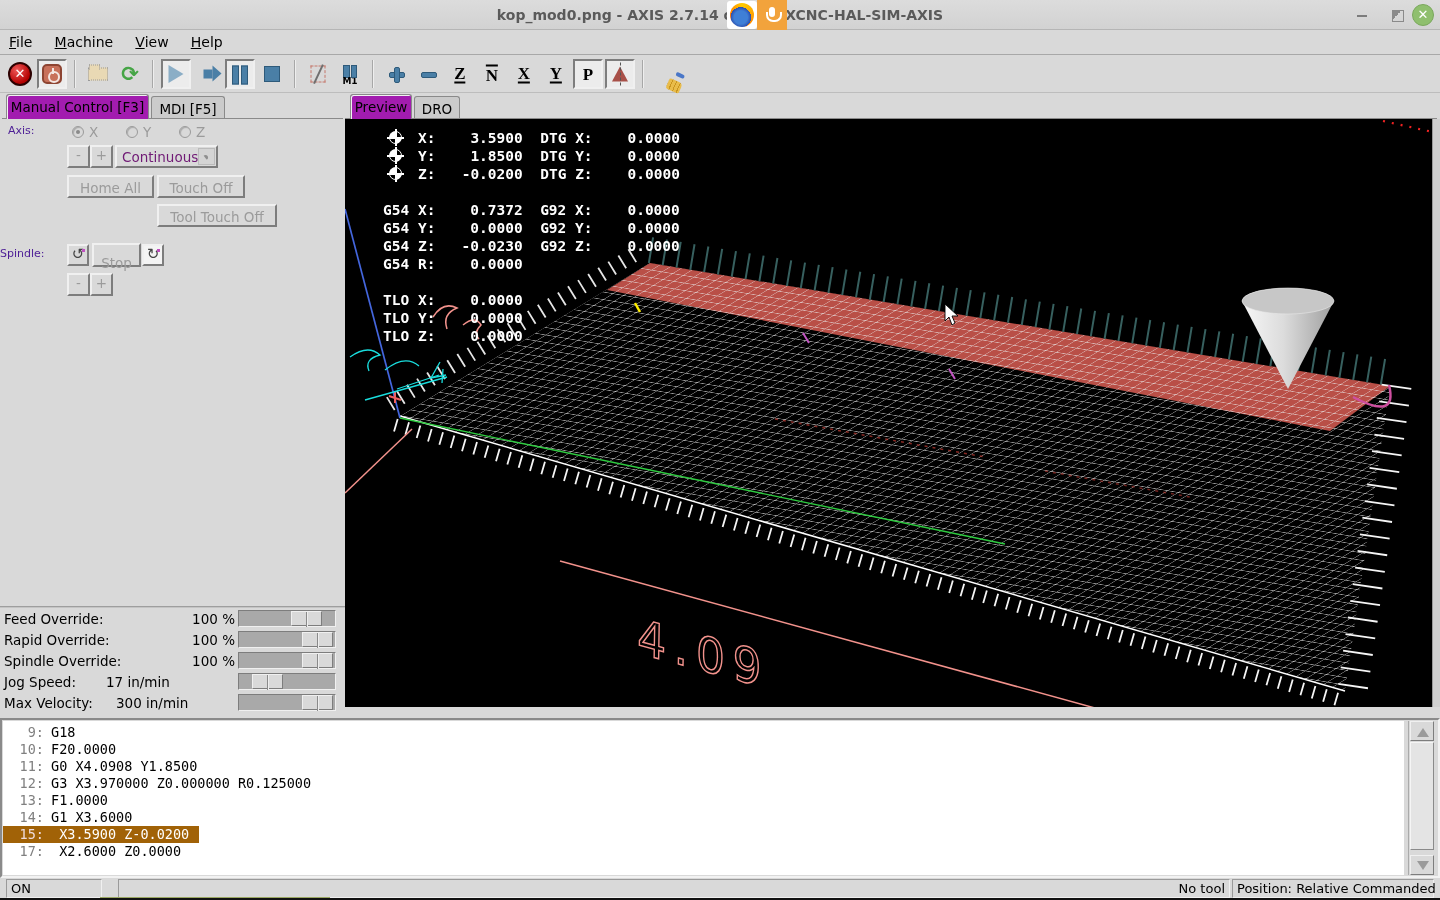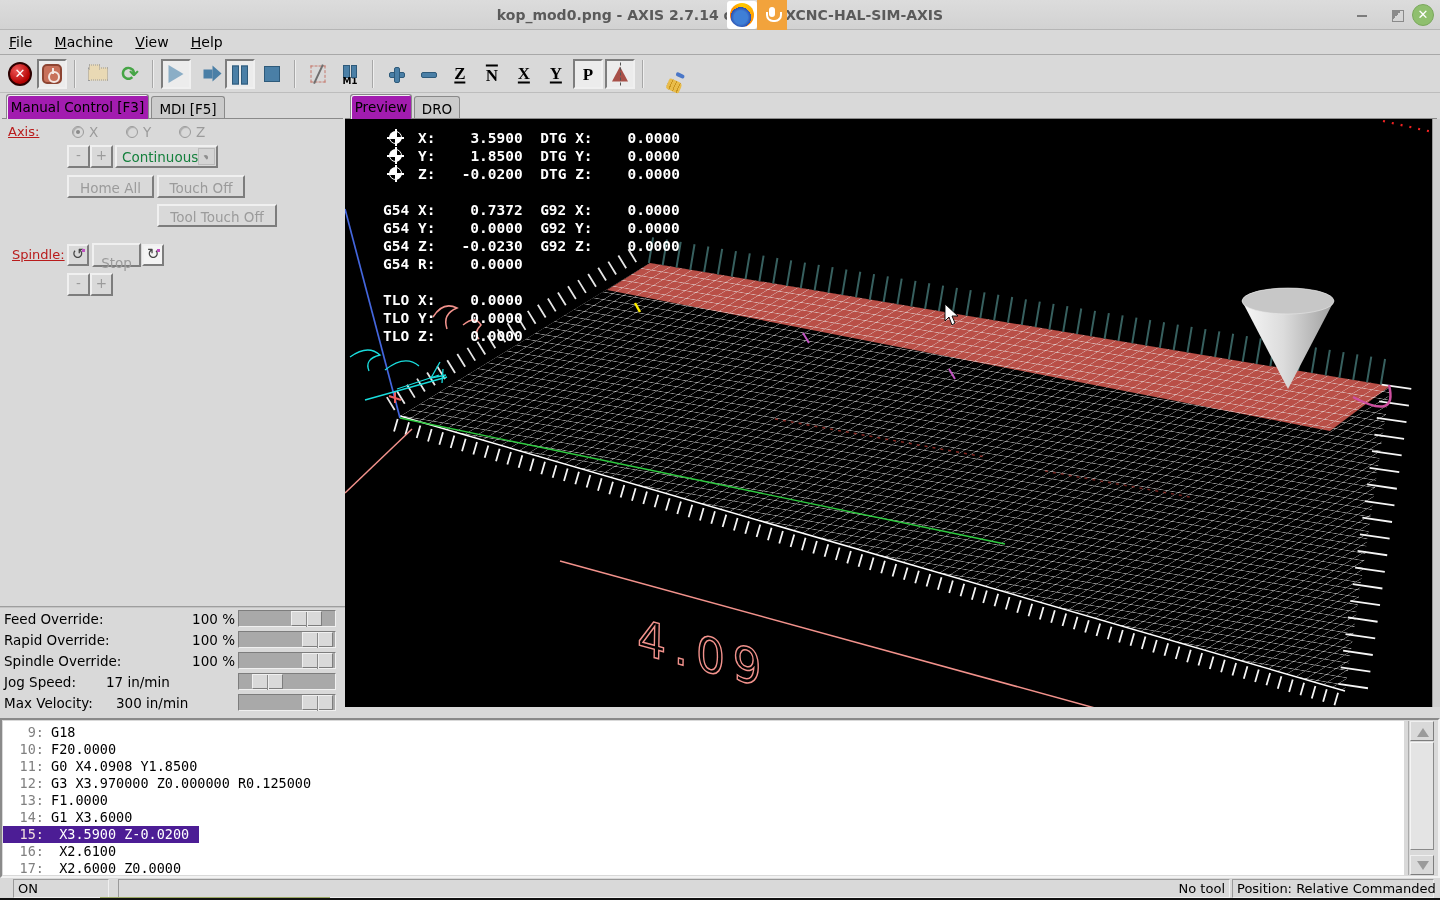"Axis:" .lbl { color: #b91c1c -> #4c1d95; font-size: 13px -> 11px; text-decoration: underline -> none }
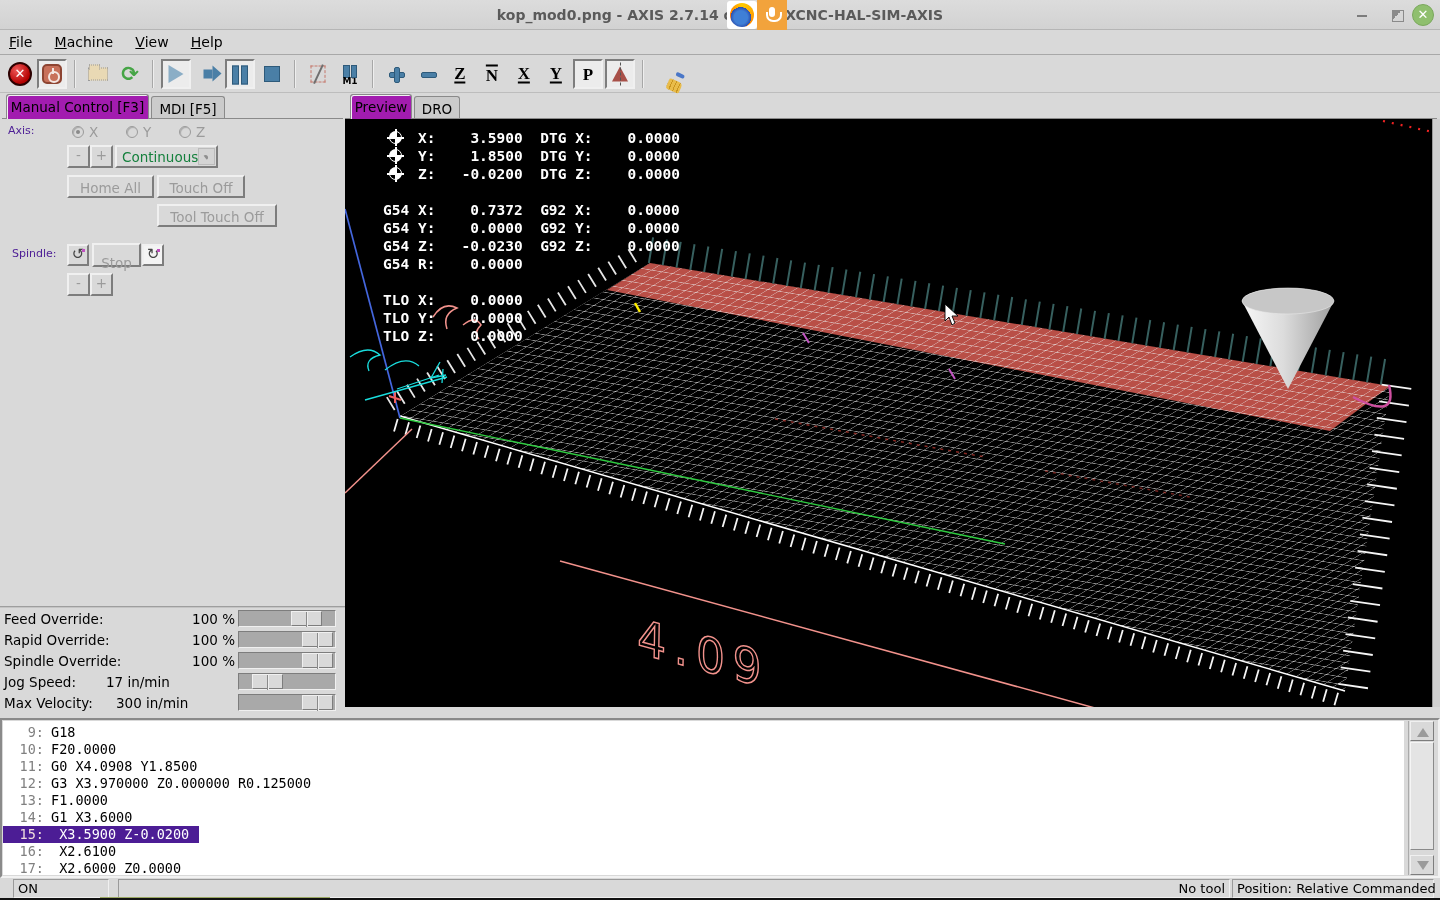"Continuous" .combo { color: #15803d -> #701a75 }
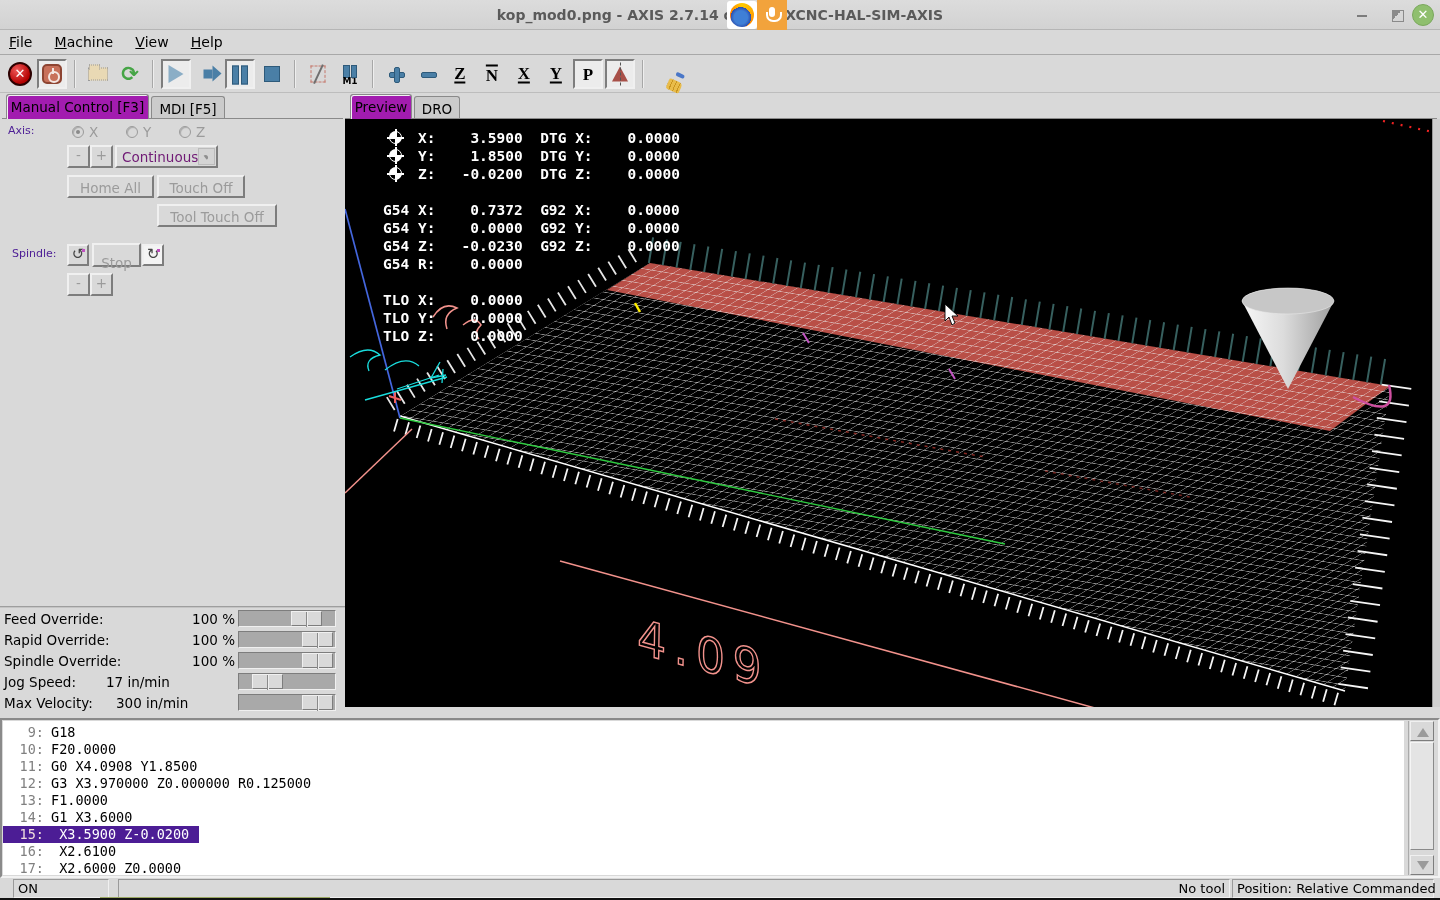"Spindle:" span.lbl { left: 12px -> 0 }
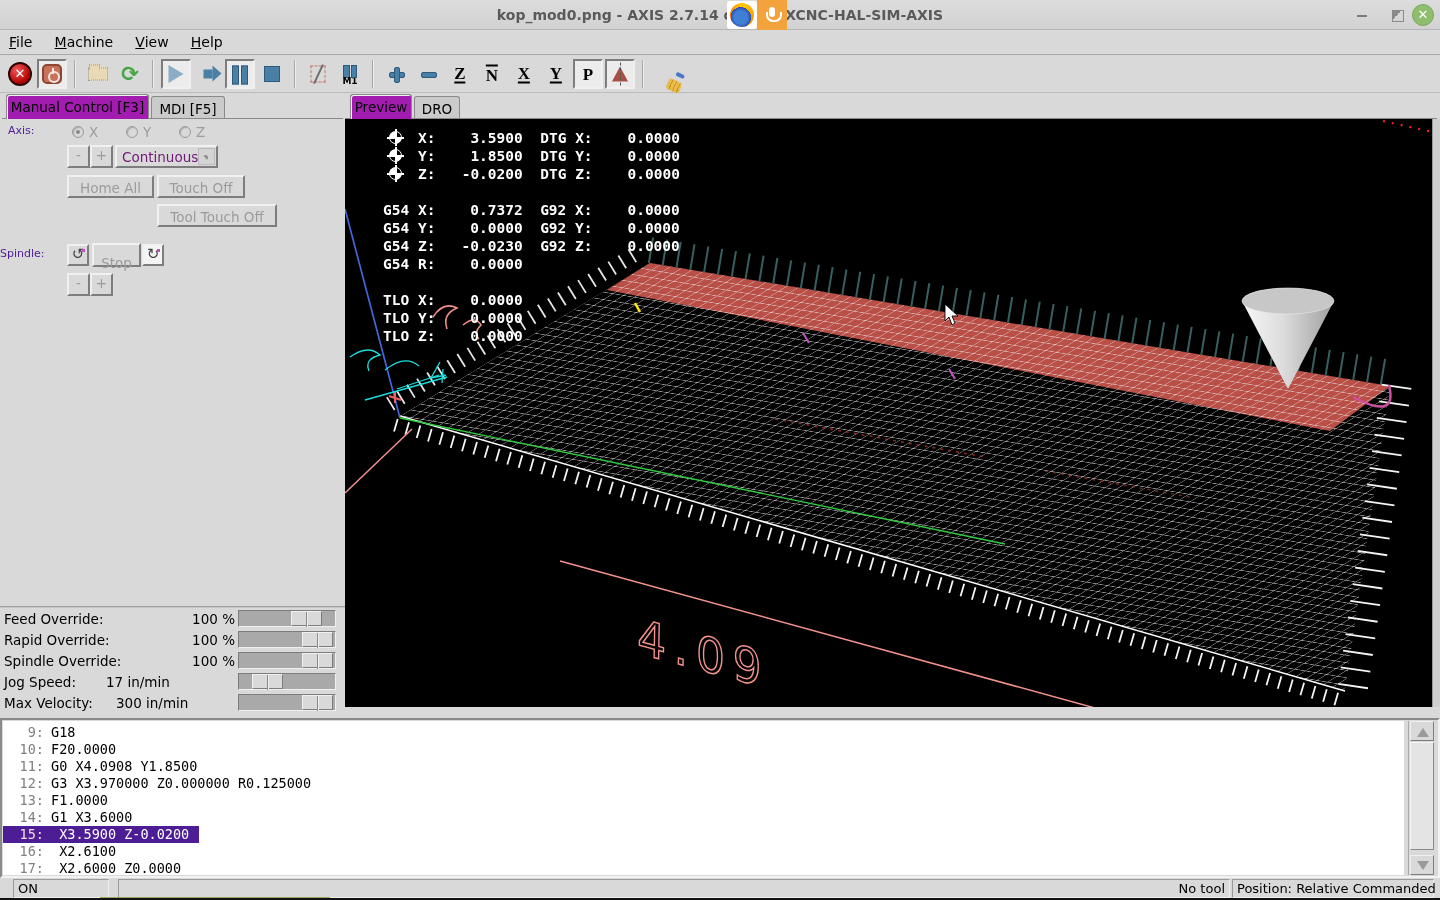"15: X3.5900 Z-0.0200" .gline.active .gwrap { background: #4c1d95 -> #a16207 }
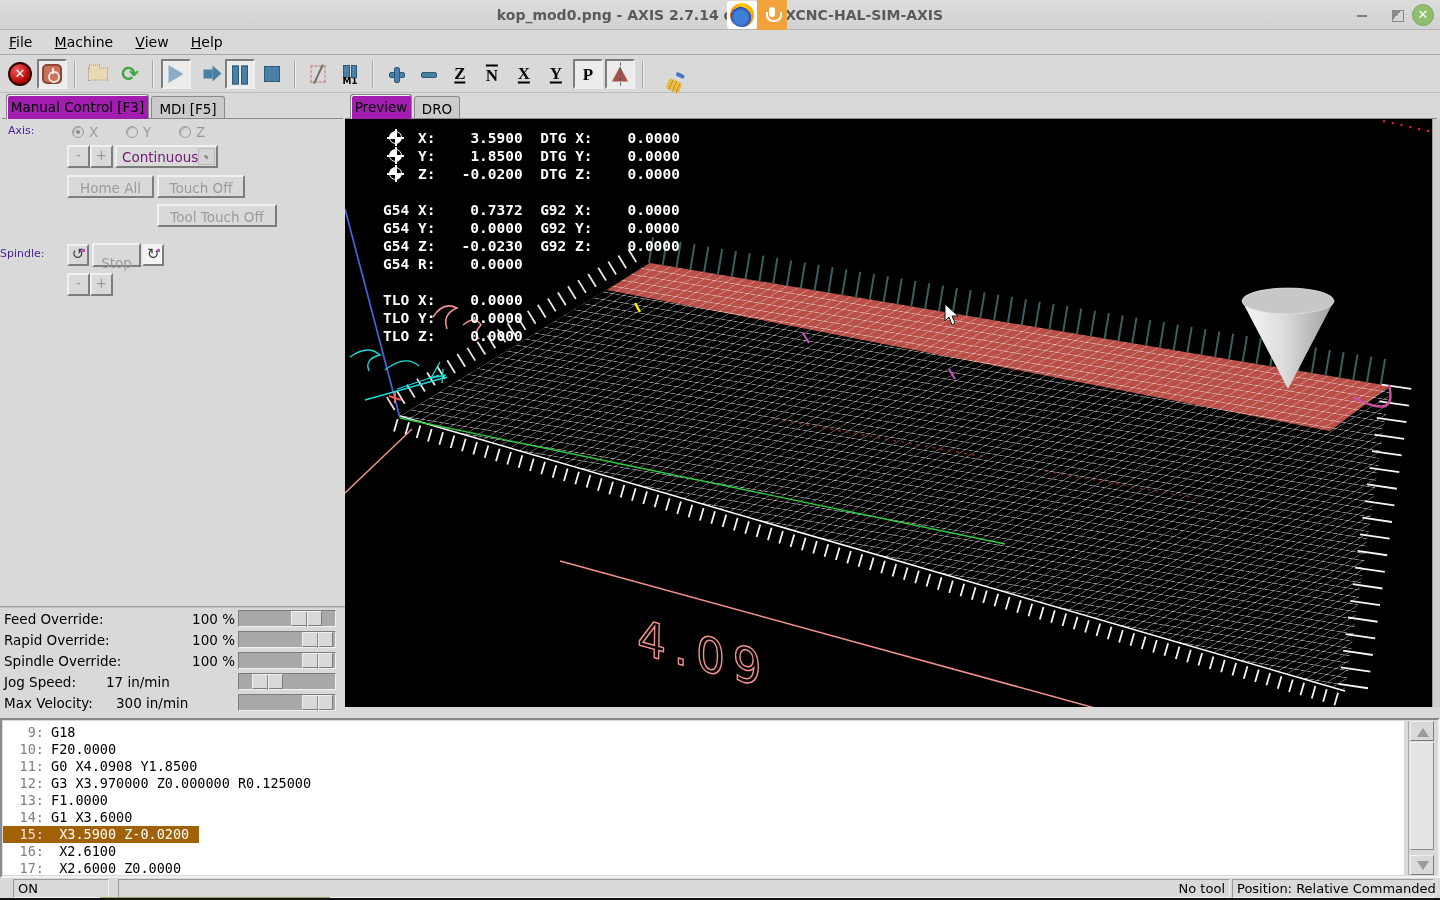"16: X2.6100" div.gline { html: <div><span><span>16:</span><span> X2.6100</span></span></div> -> none }
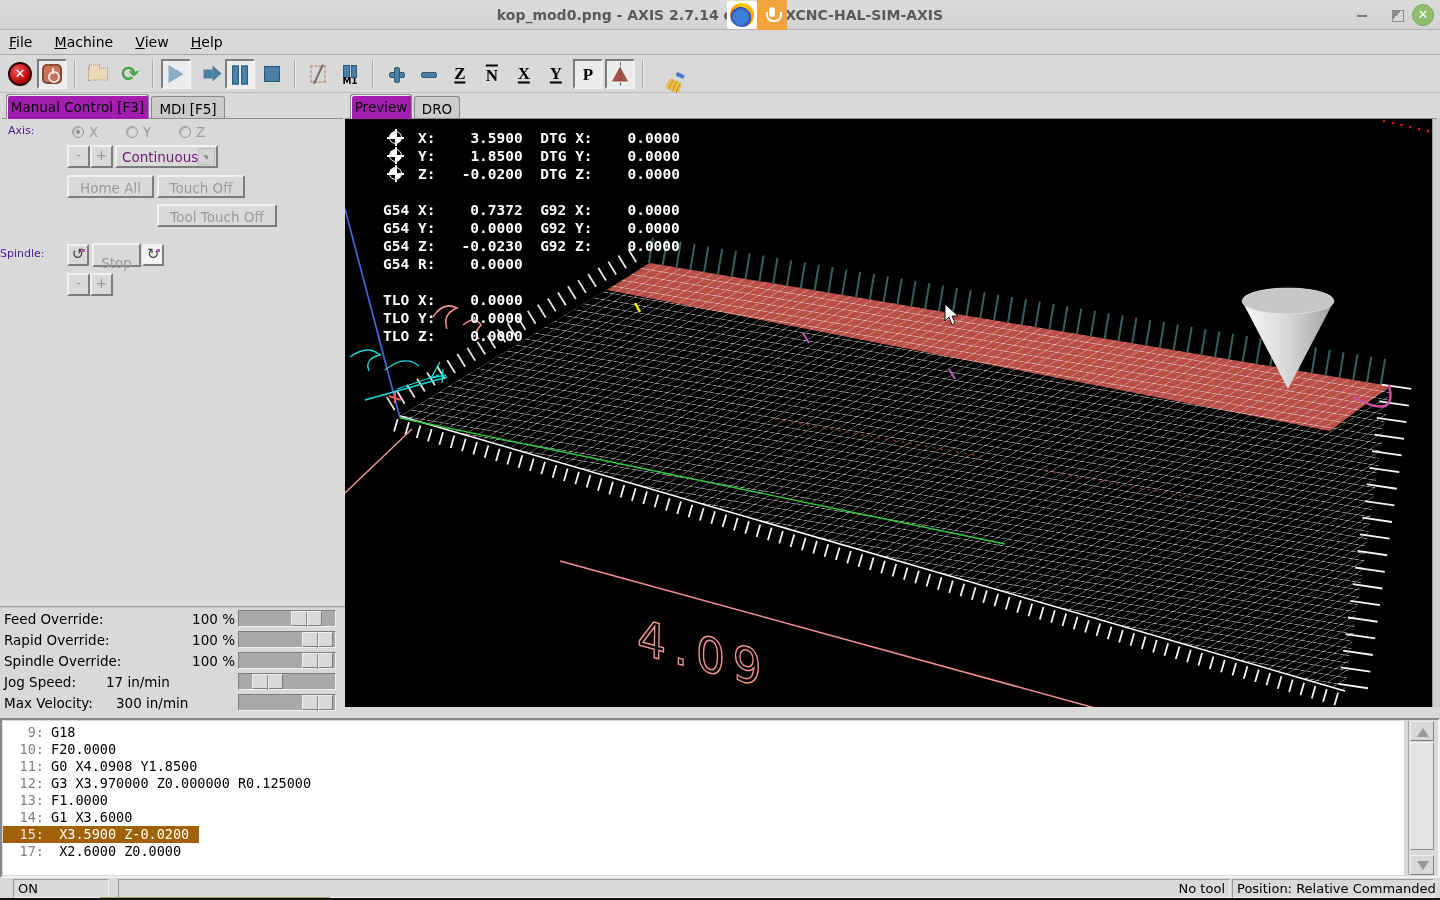"ON" #scell-1 { left: 13px -> 6px }
